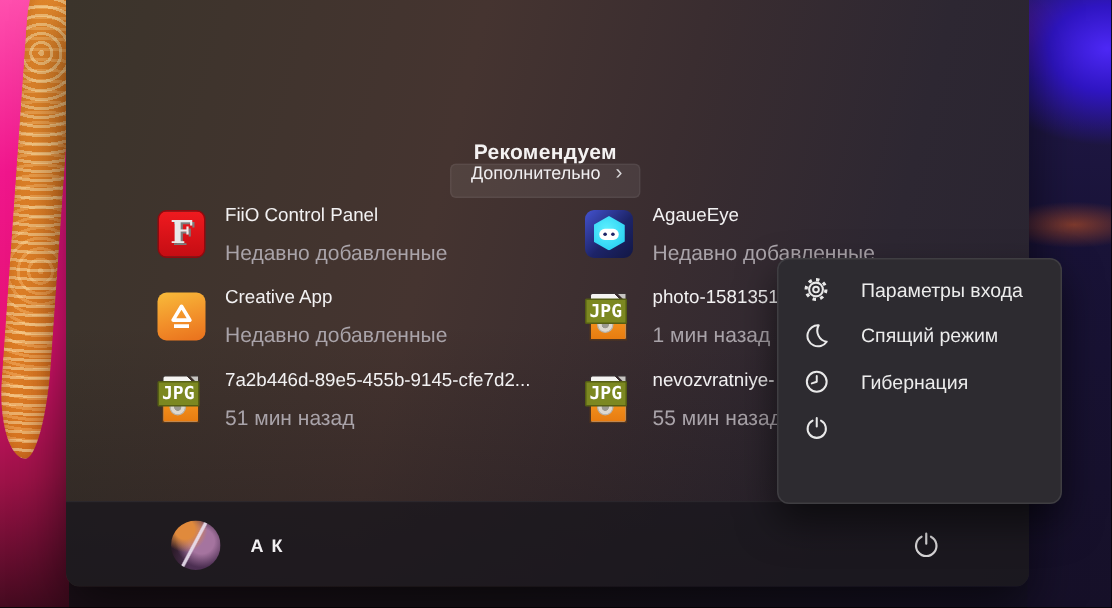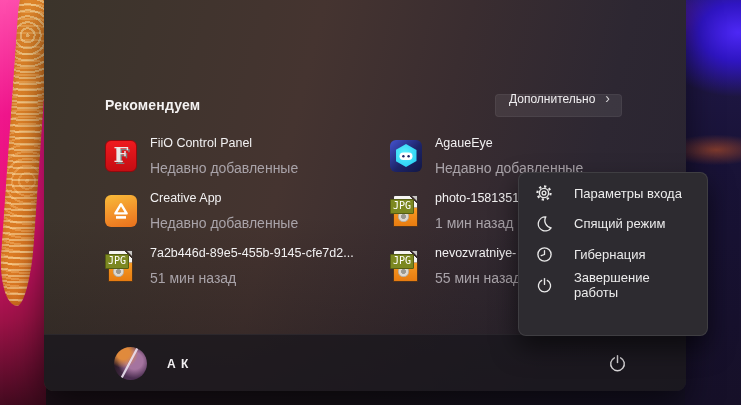"Рекомендуем" .rec-header { flex-direction: none -> column }
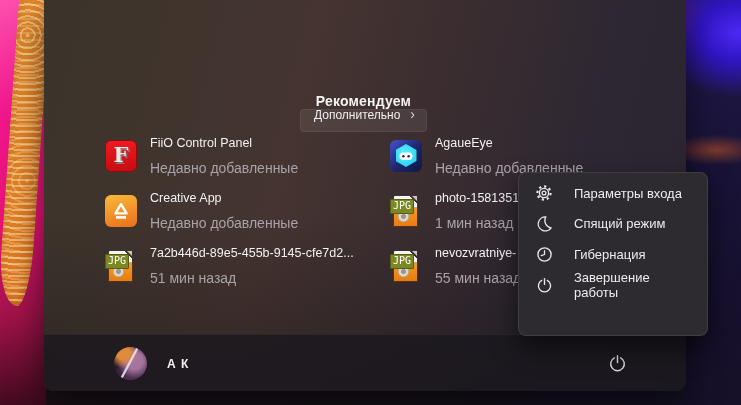"JPG" .icon-jpg .tag { font-size: 10px -> 12px; font-weight: 400 -> 700 }
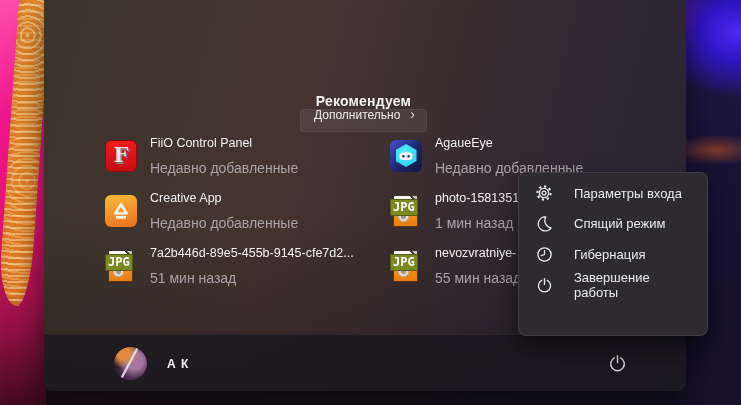"Завершение работы" span { html: <span>Завершение работы</span> -> none }
